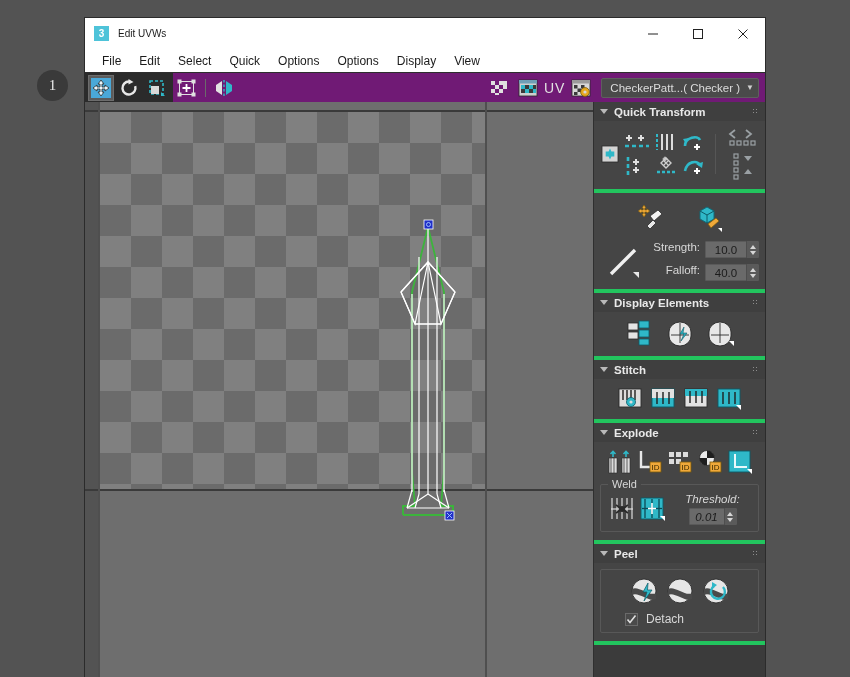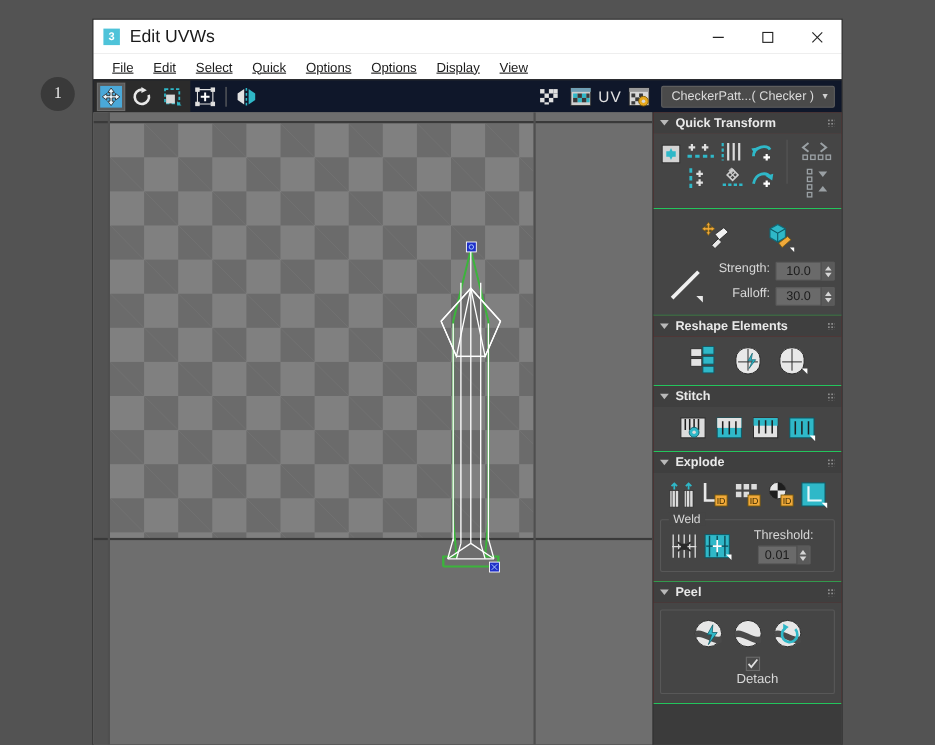"Edit UVWs" .titlebar .title { font-size: 16px -> 10px }
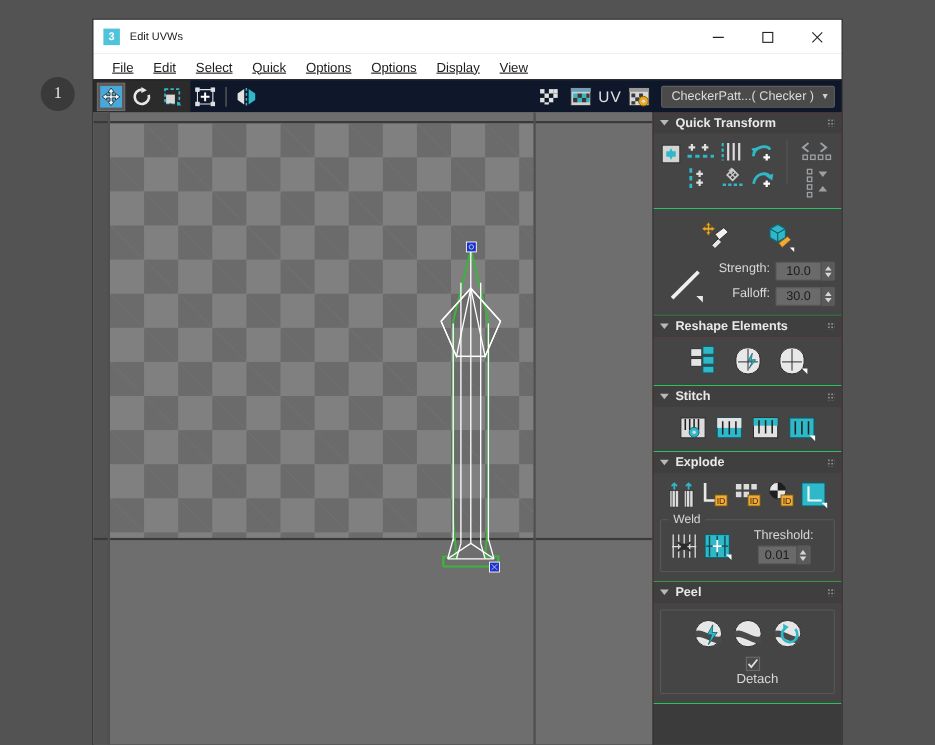"File" .menu-item { text-decoration: underline -> none }
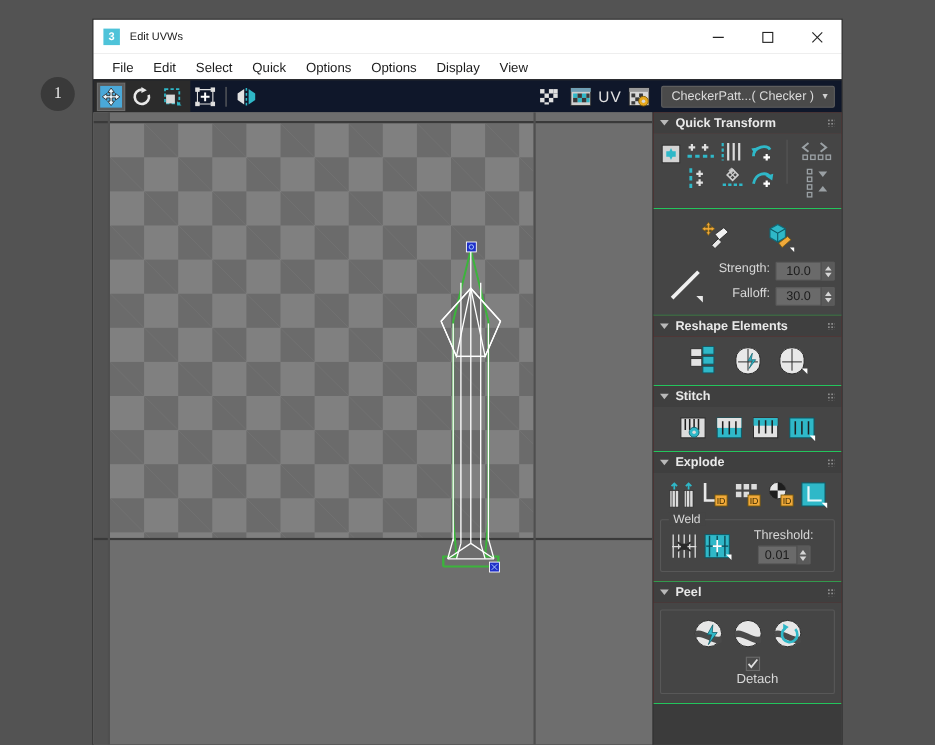"UV" .toolbar { background: #0f172a -> #701a75 }
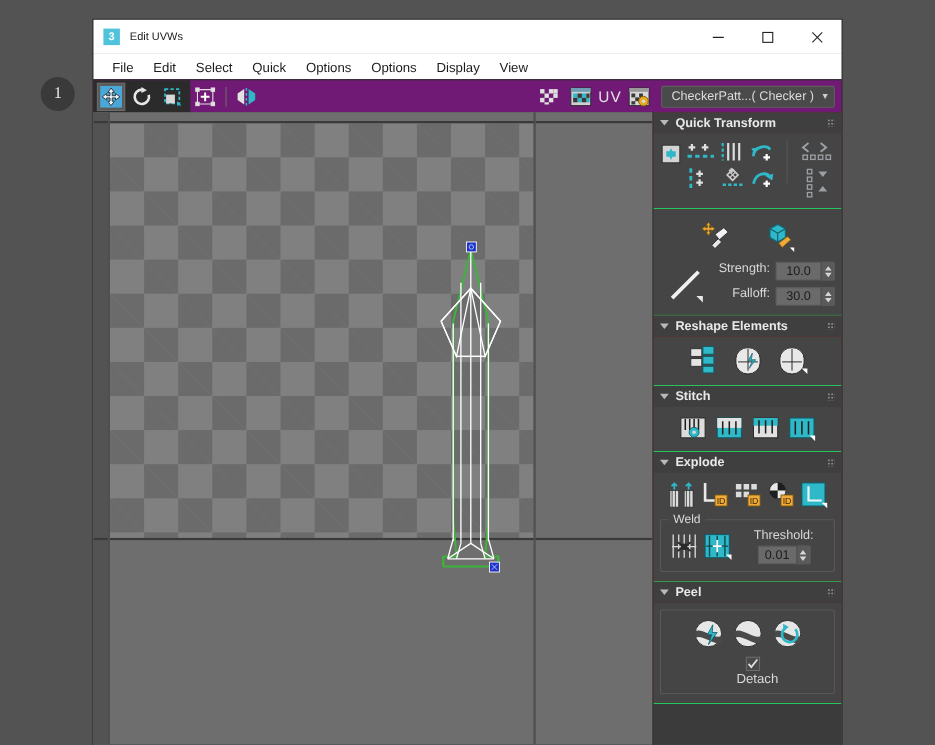"Quick Transform" .rollout { background: #7f1d1d -> #f9a8d4; border-bottom: 1px solid #22c55e -> 4px solid #22c55e }
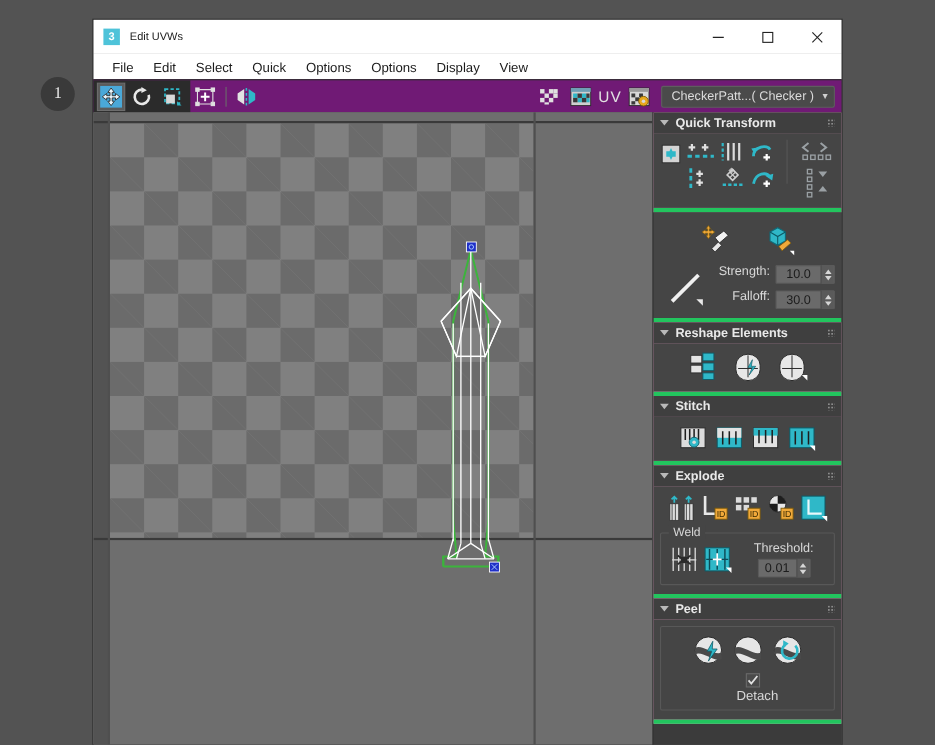"30.0" span.val { text: 30.0 -> 40.0 }
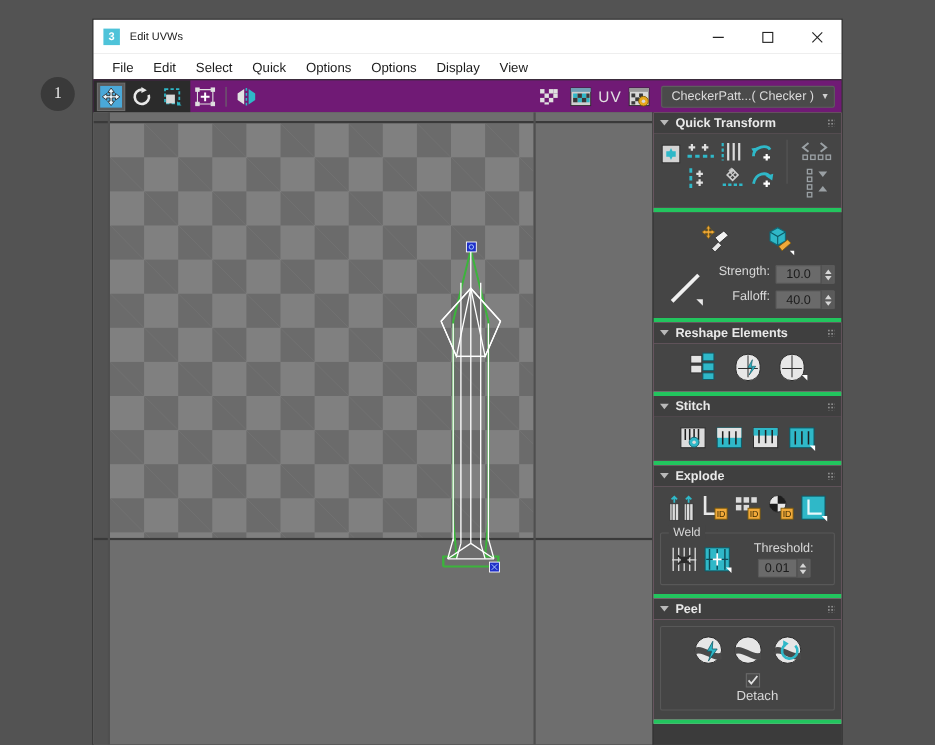"Reshape Elements" span.rollout-title { text: Reshape -> Display }
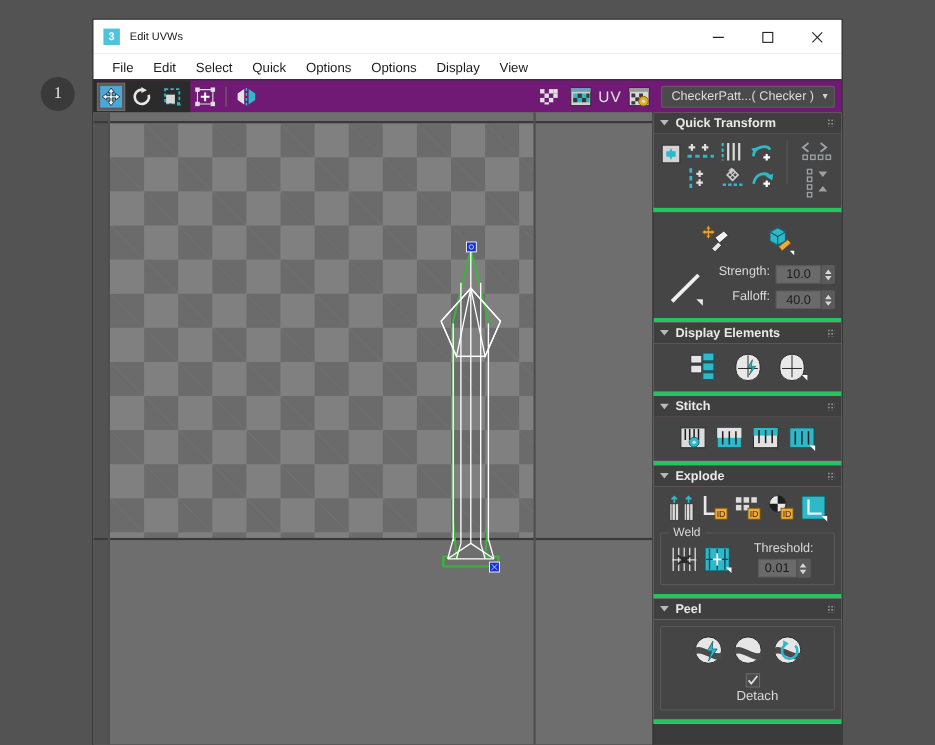"ID" .icon-row { align-items: flex-start -> center }
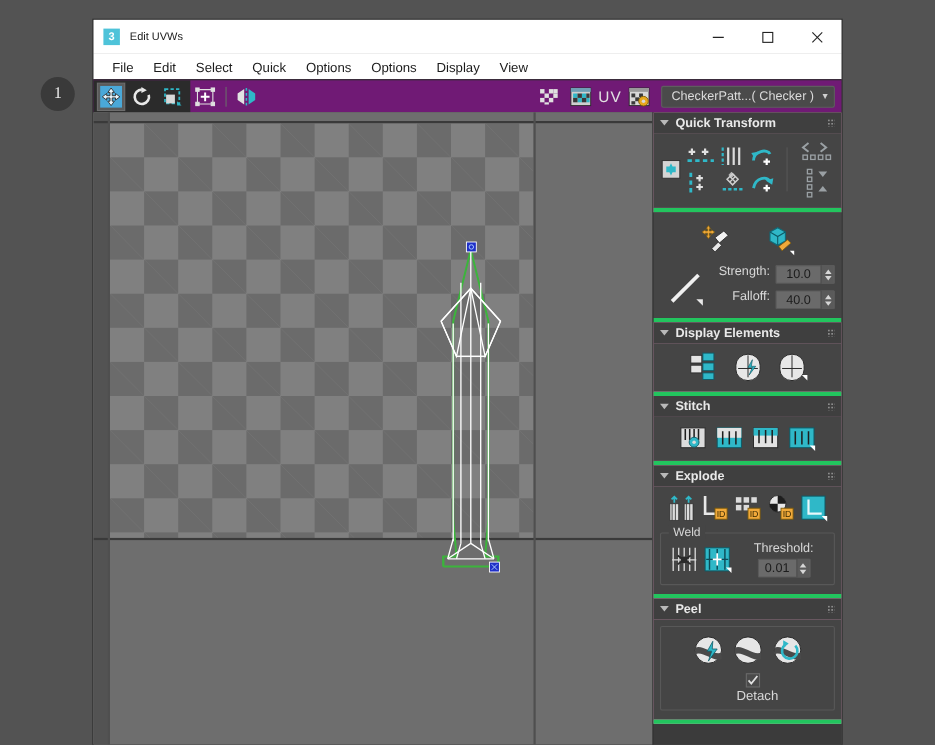"Threshold:" div { font-style: none -> italic }
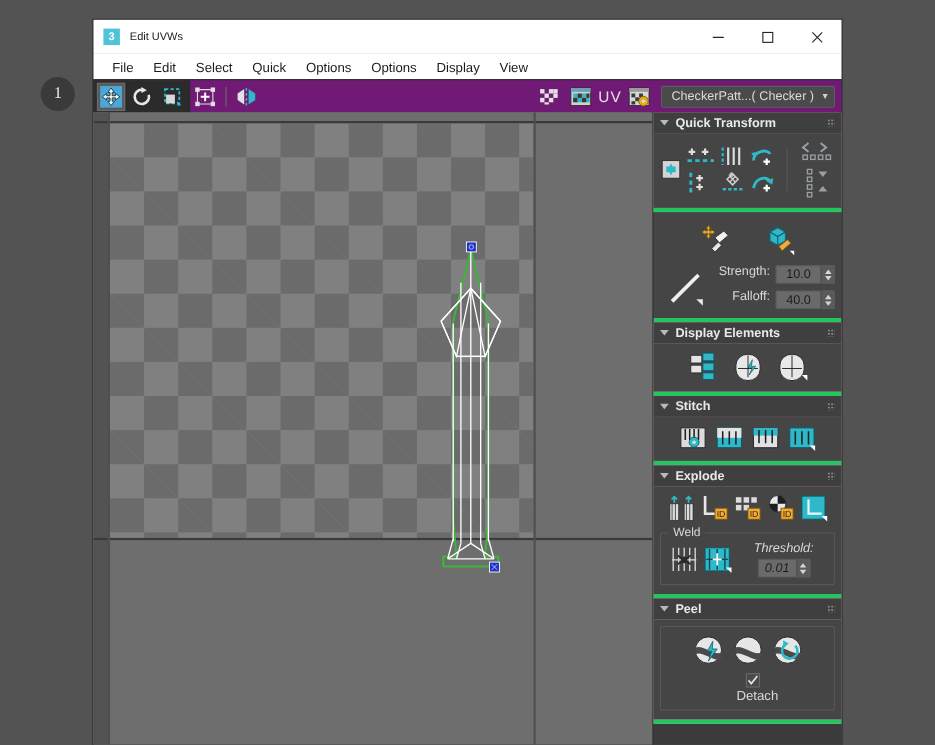"Detach" .checkrow { flex-direction: column -> none }
